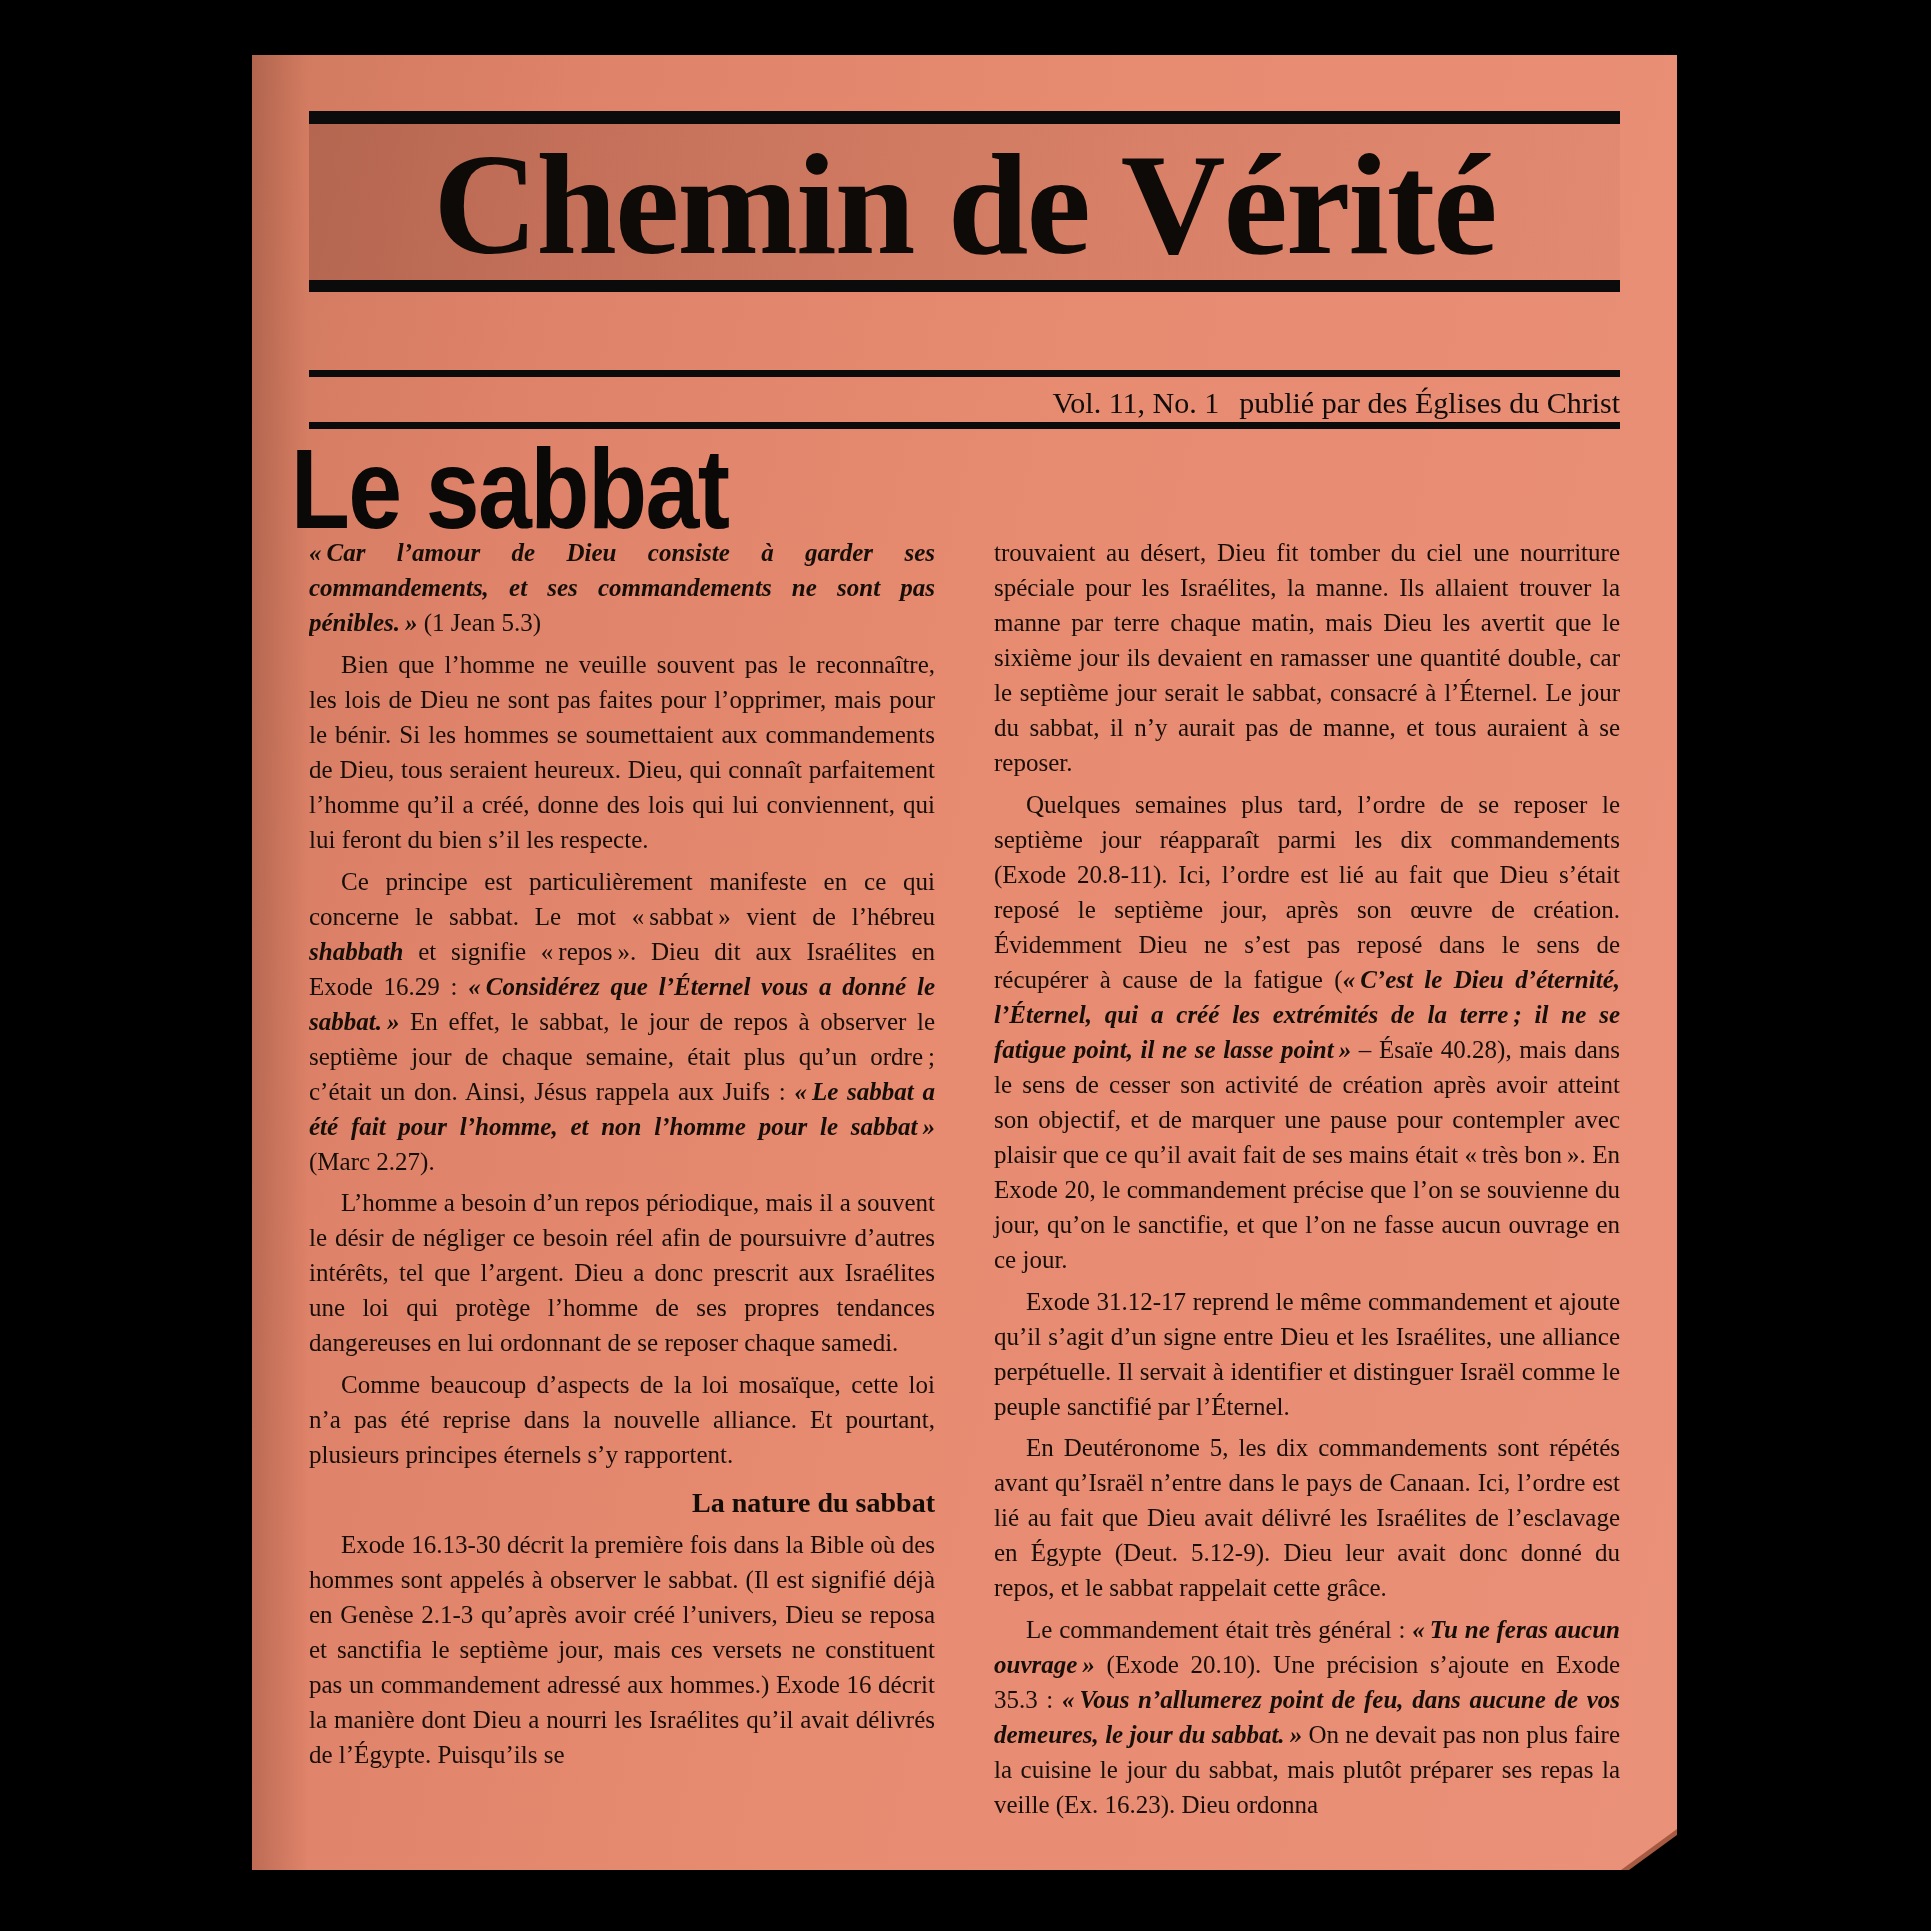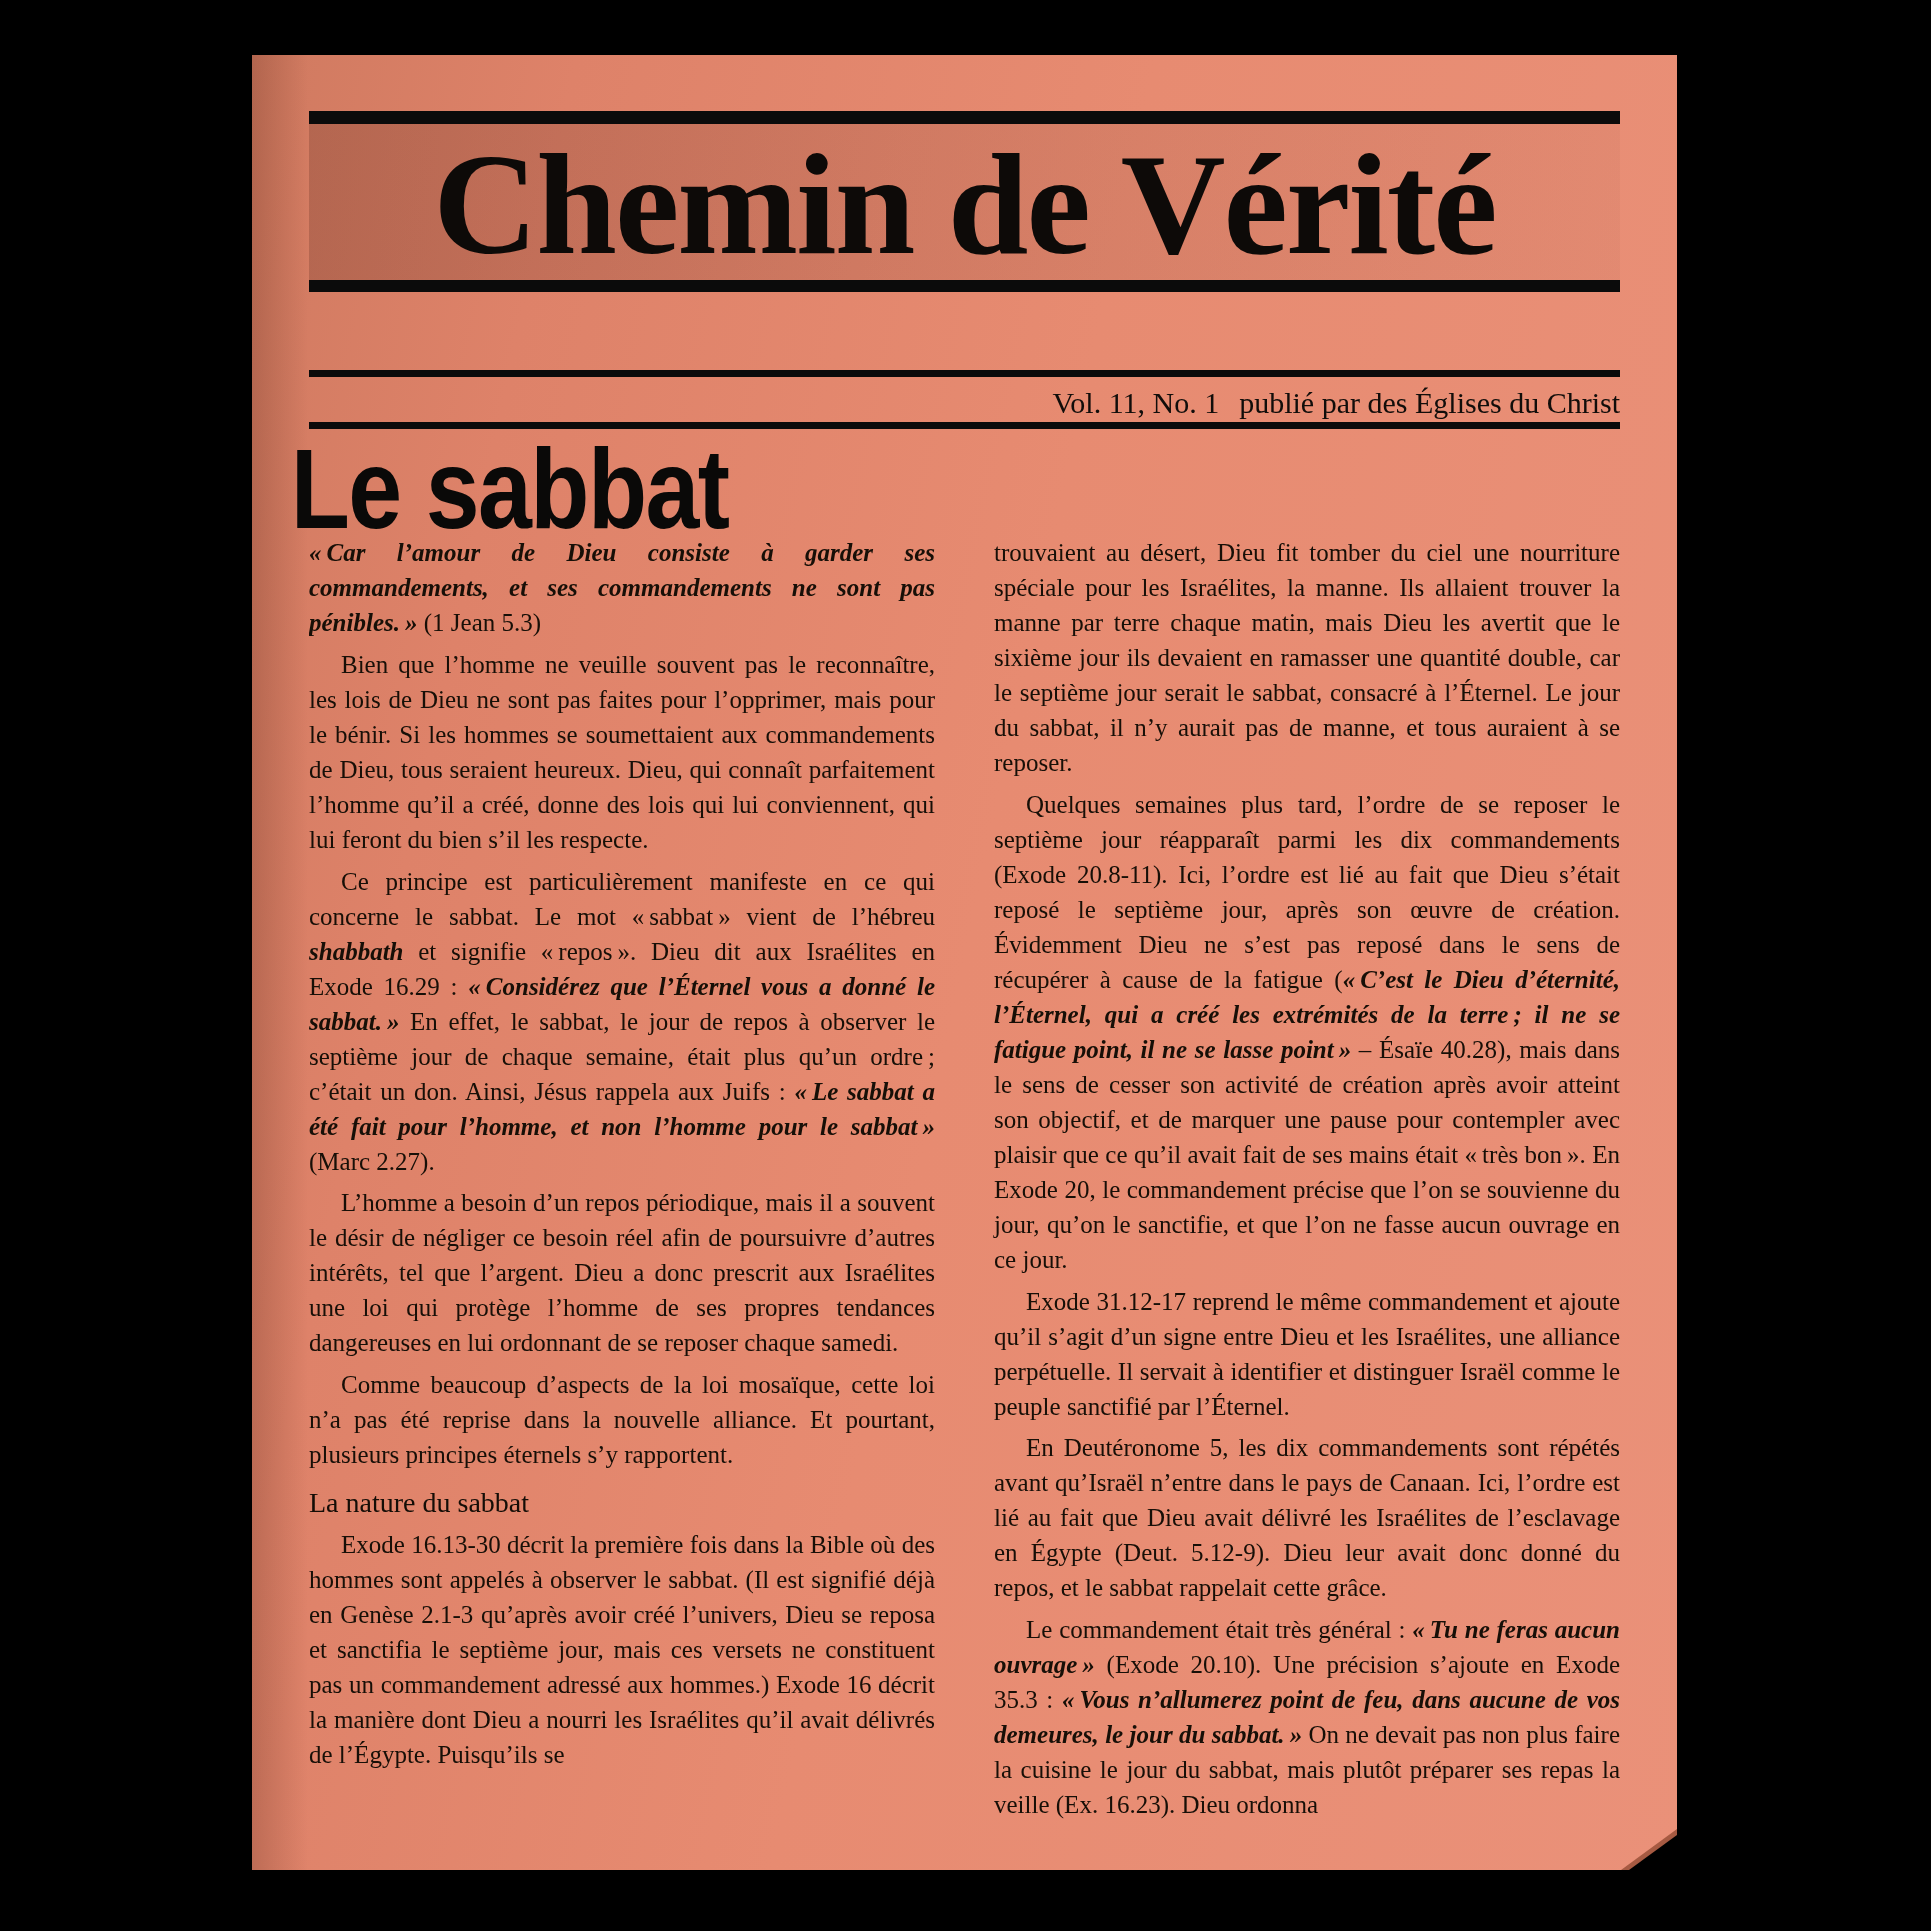"La nature du sabbat" .col h3 { font-weight: normal -> bold; text-align: left -> right }
